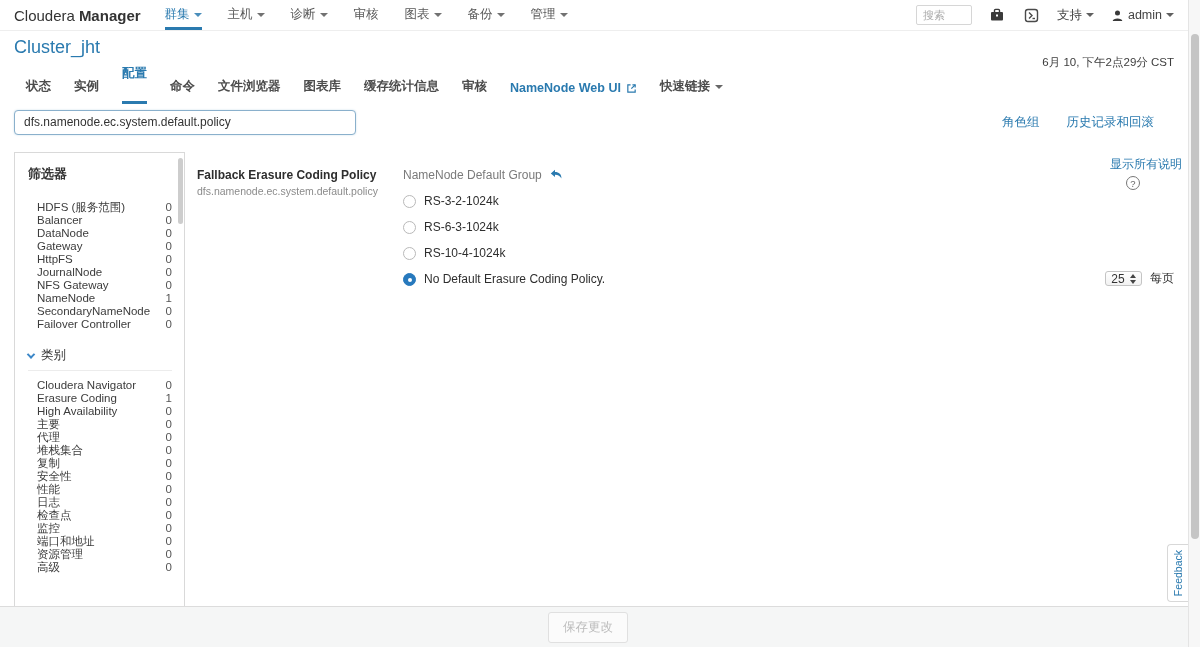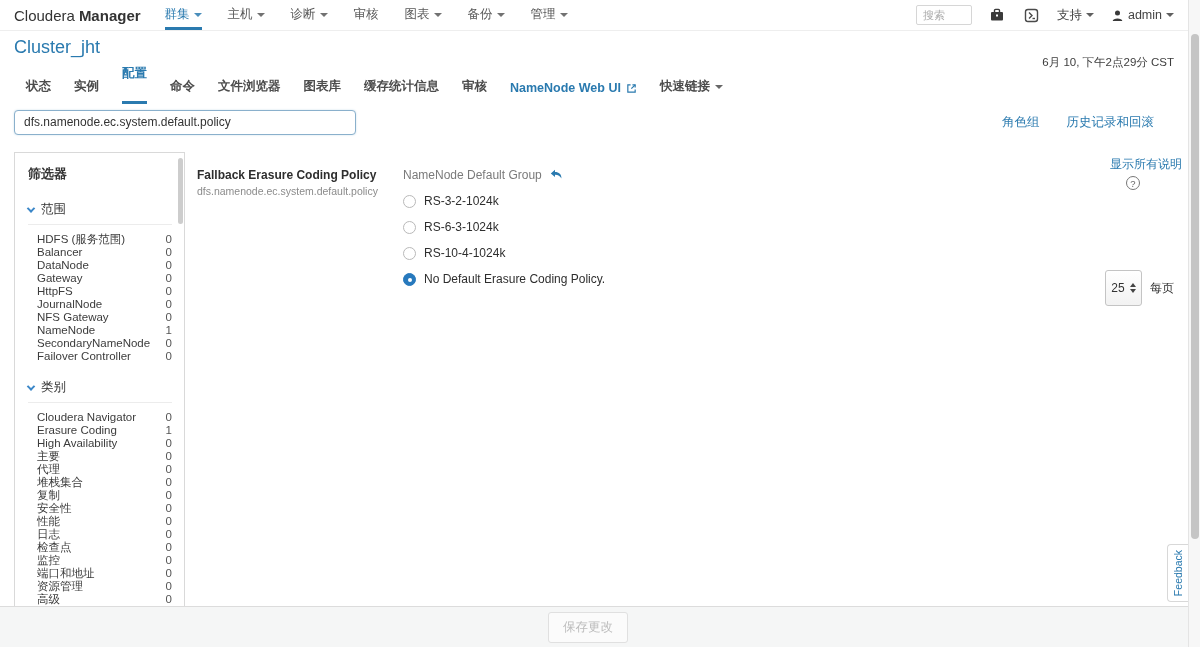"范围" div.fsection-head { html: <div> <span></span> <span>范围</span> </div> -> none }
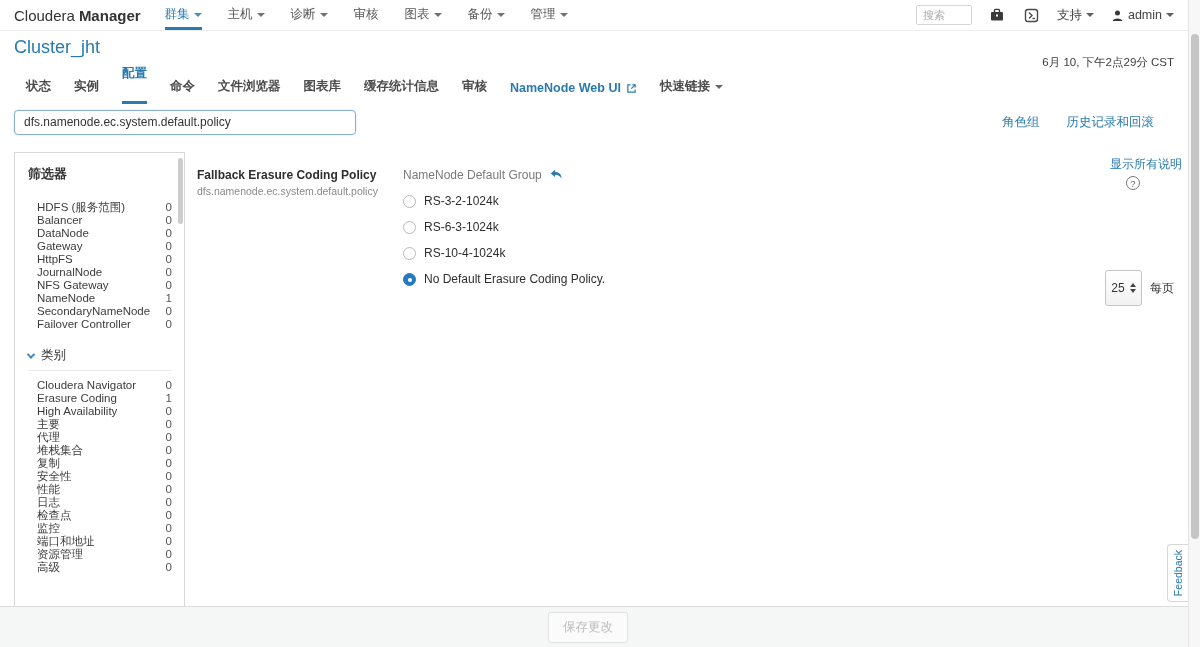"25" .size-box { height: 36px -> 15px }
